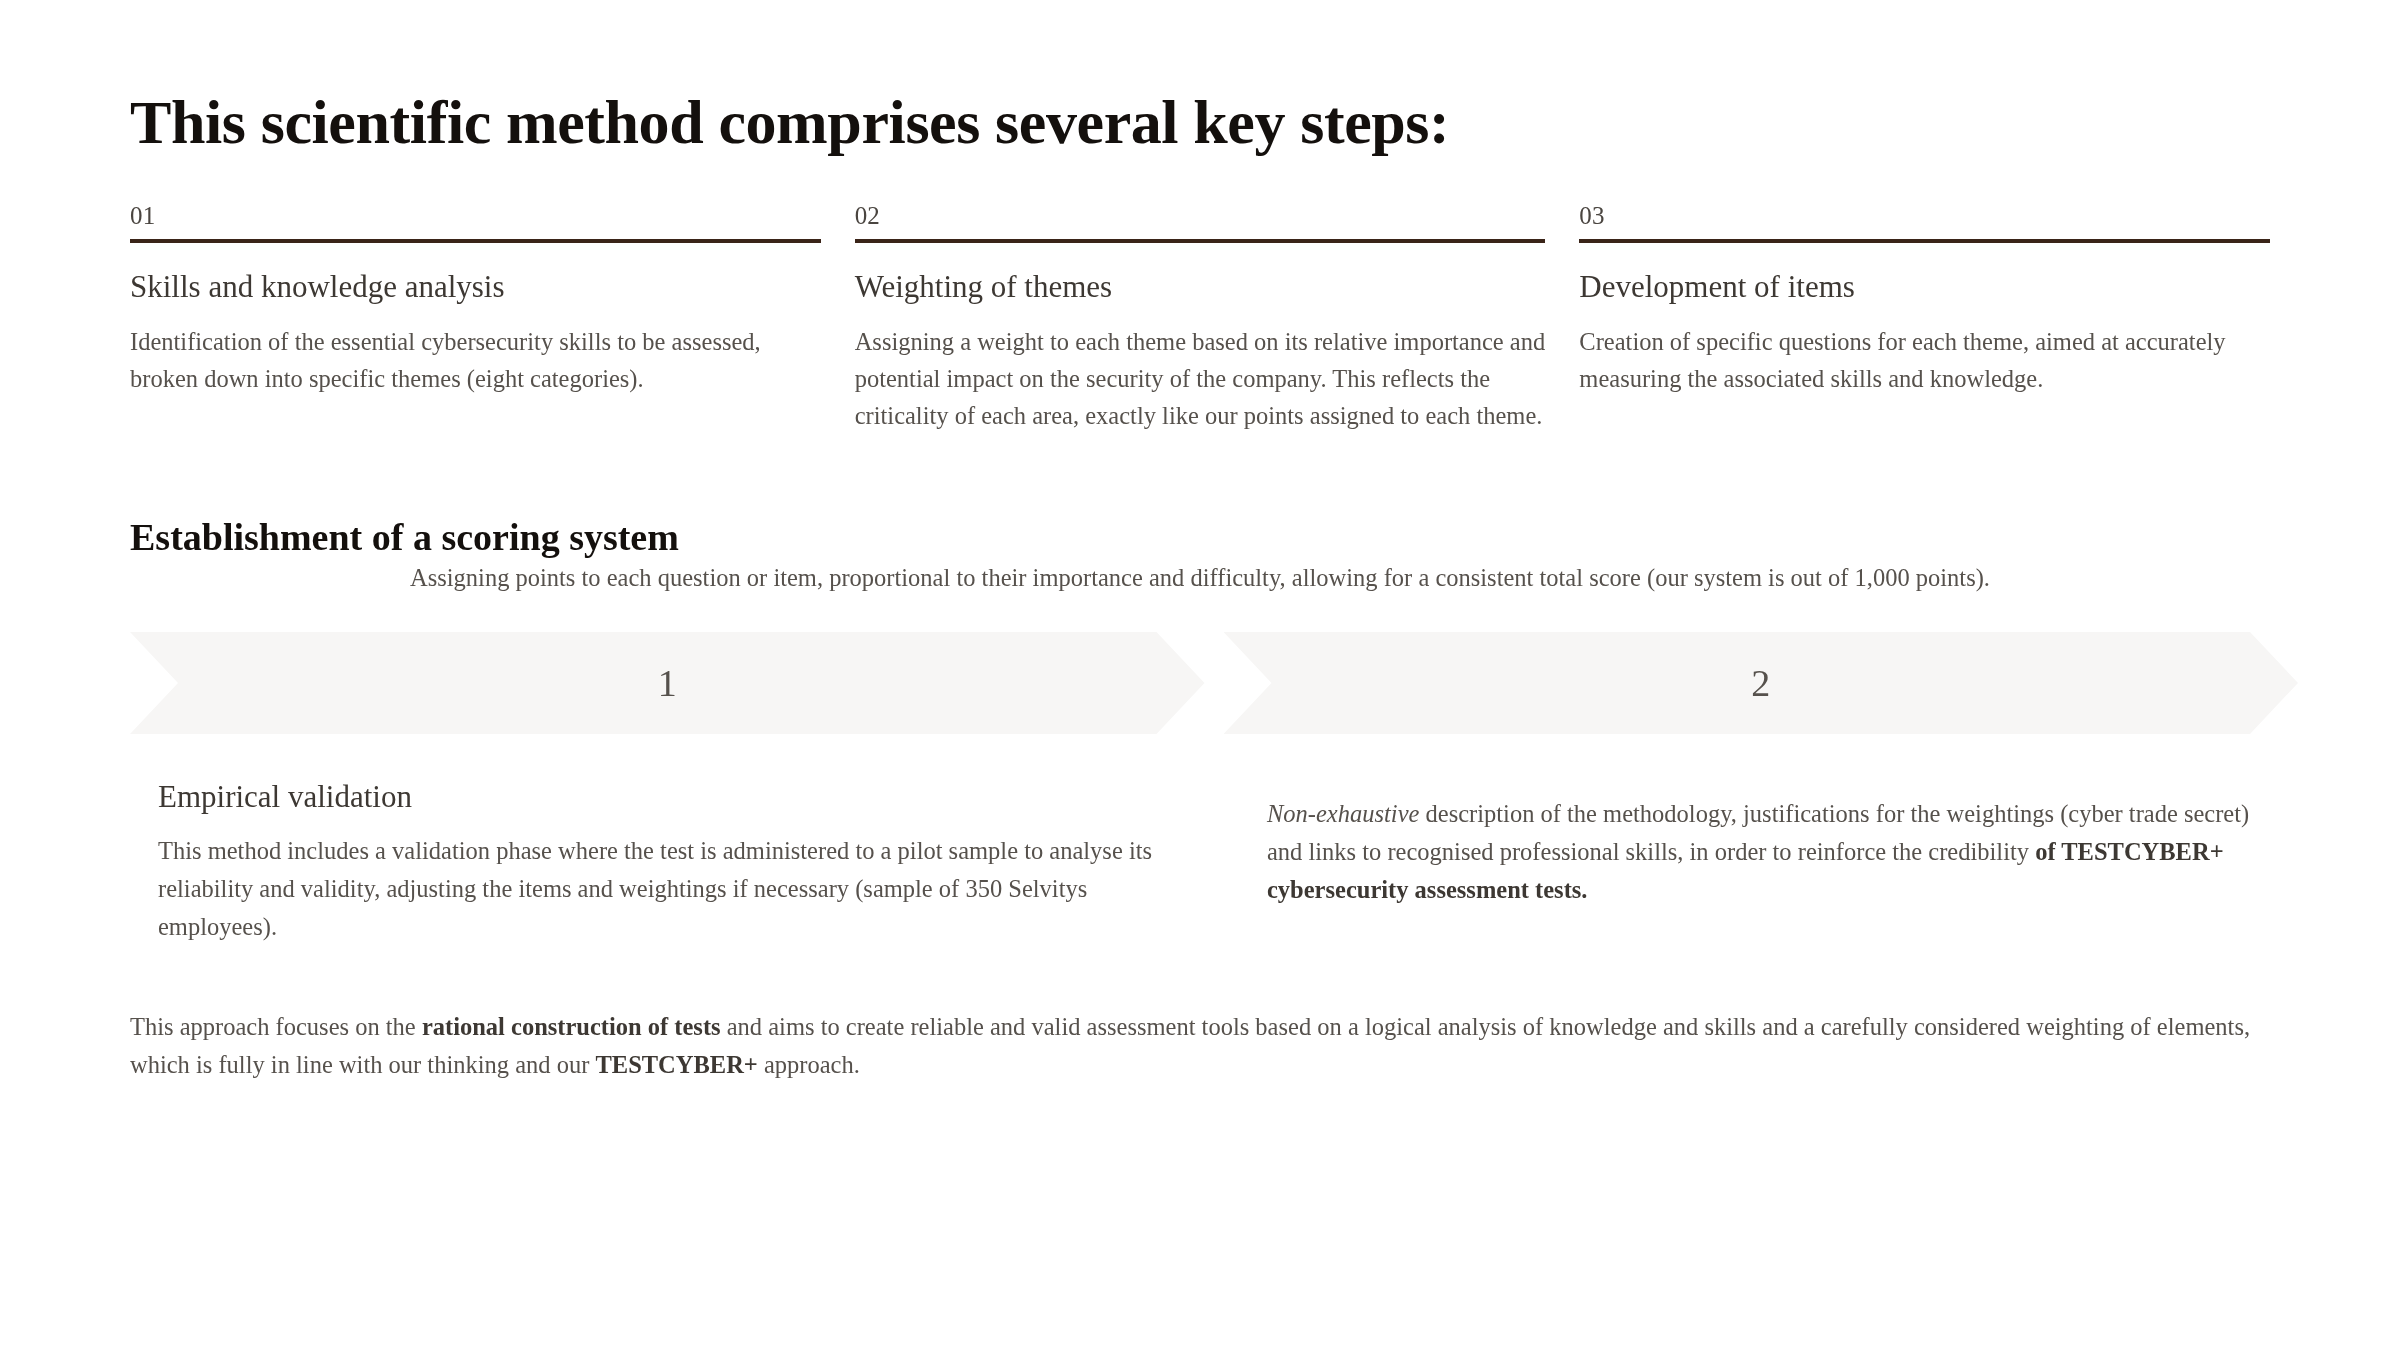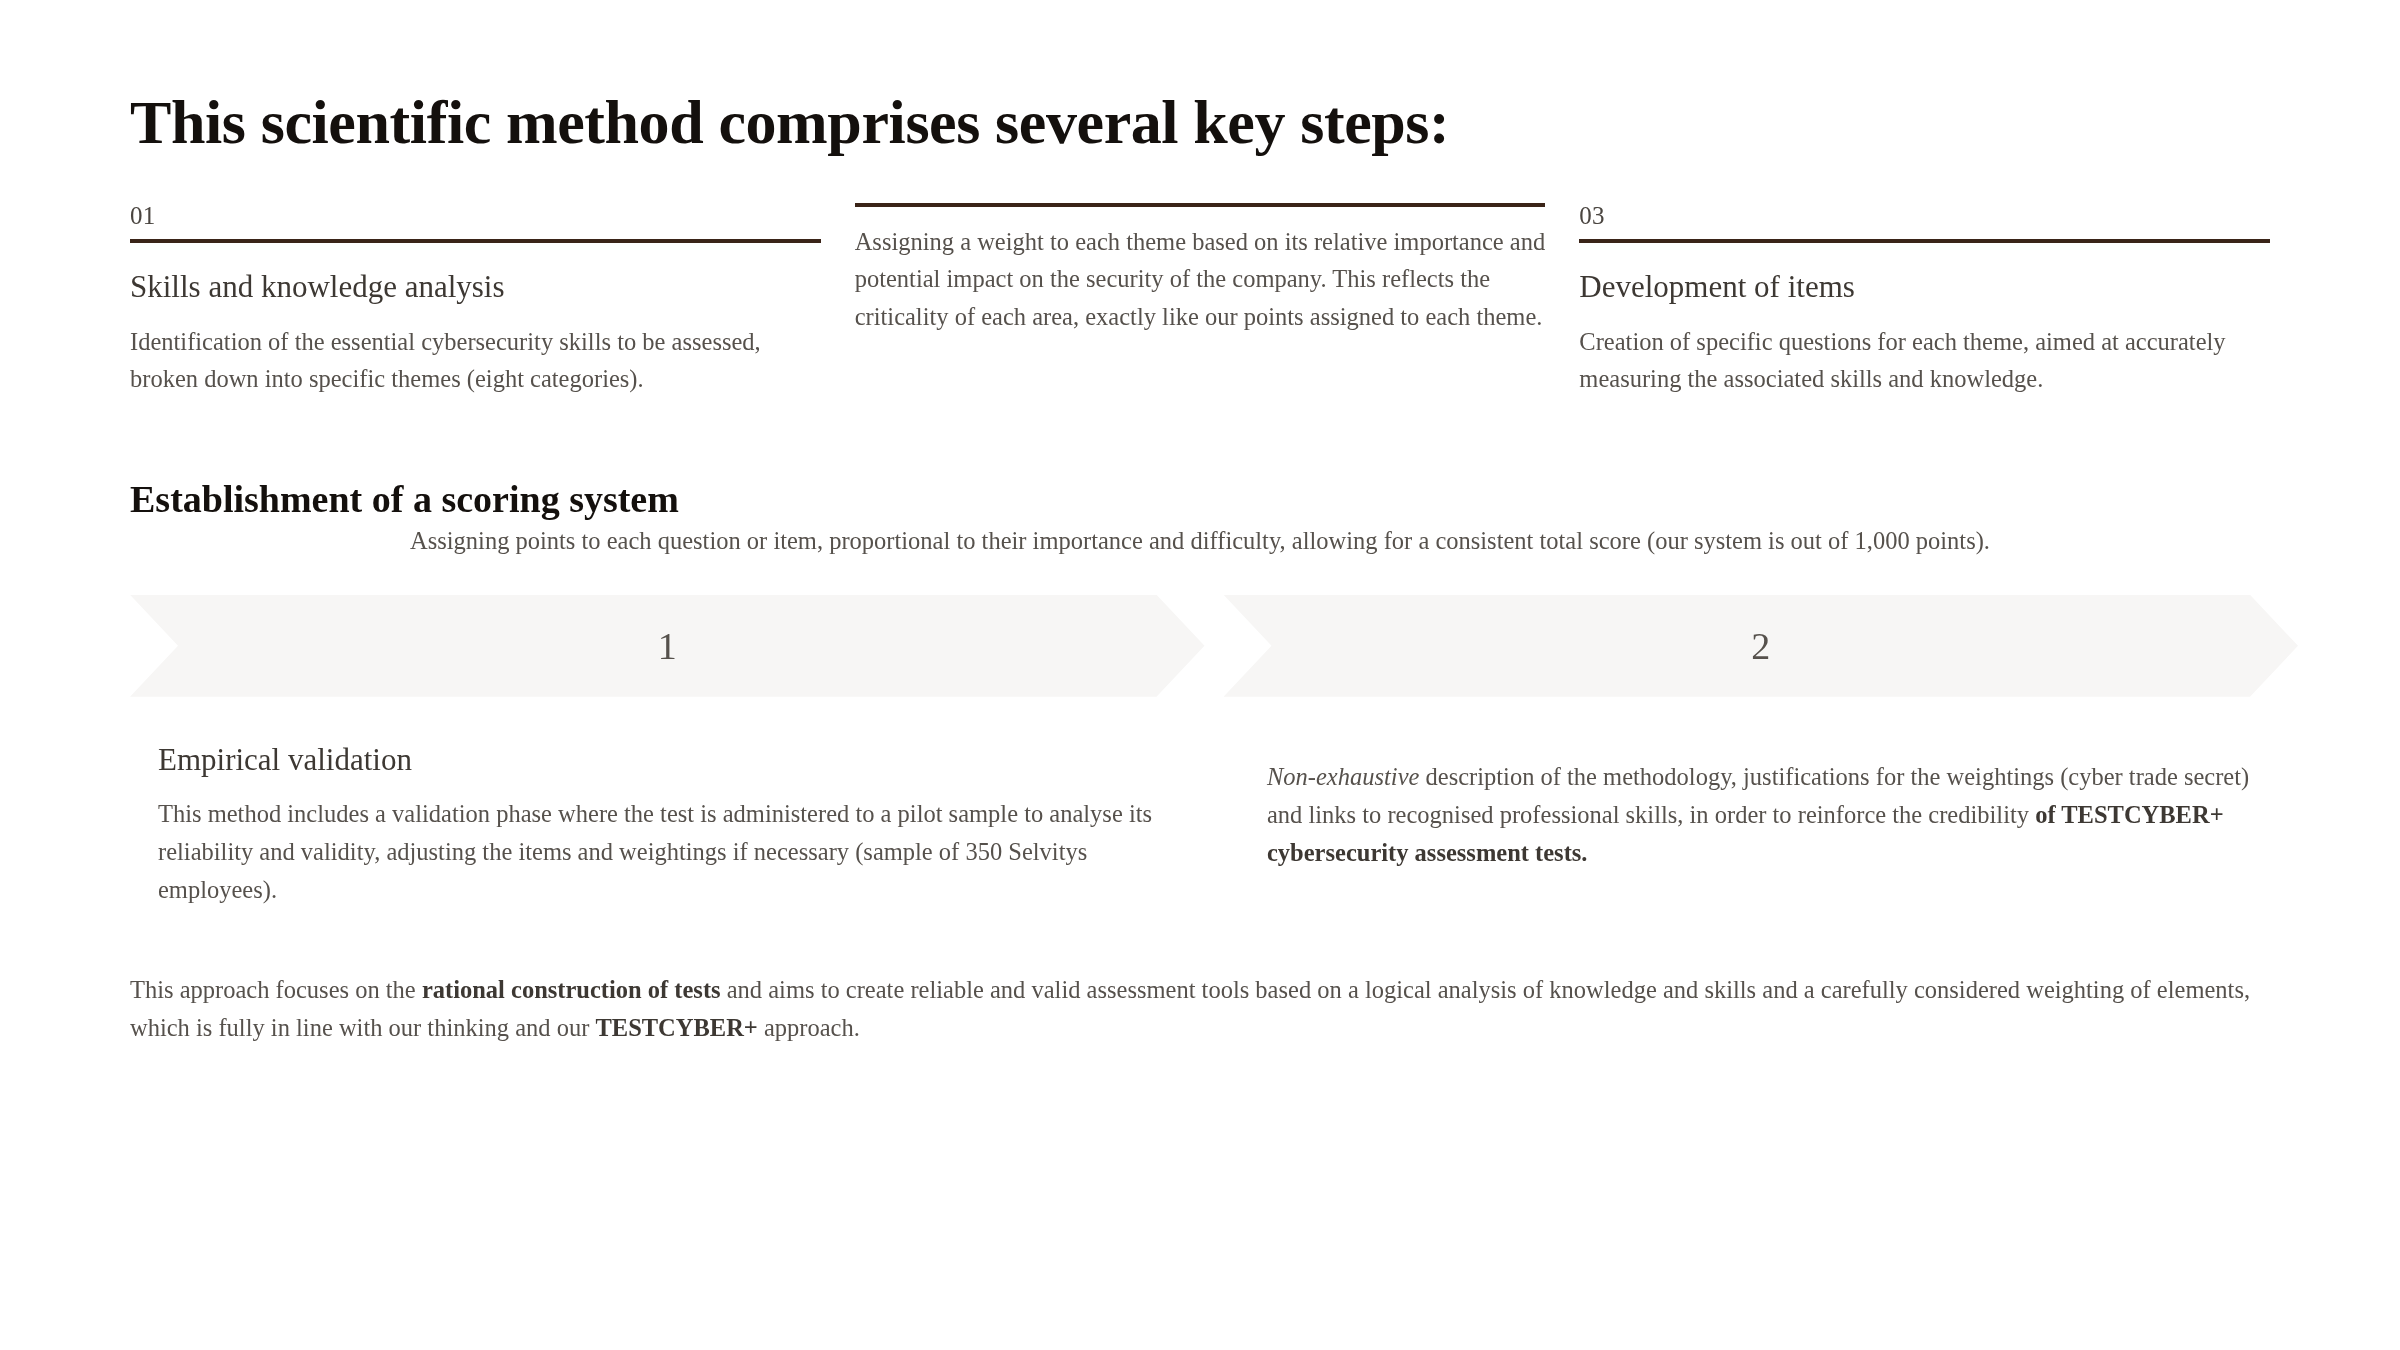"02" div.step-num { html: none -> <div>02</div> }
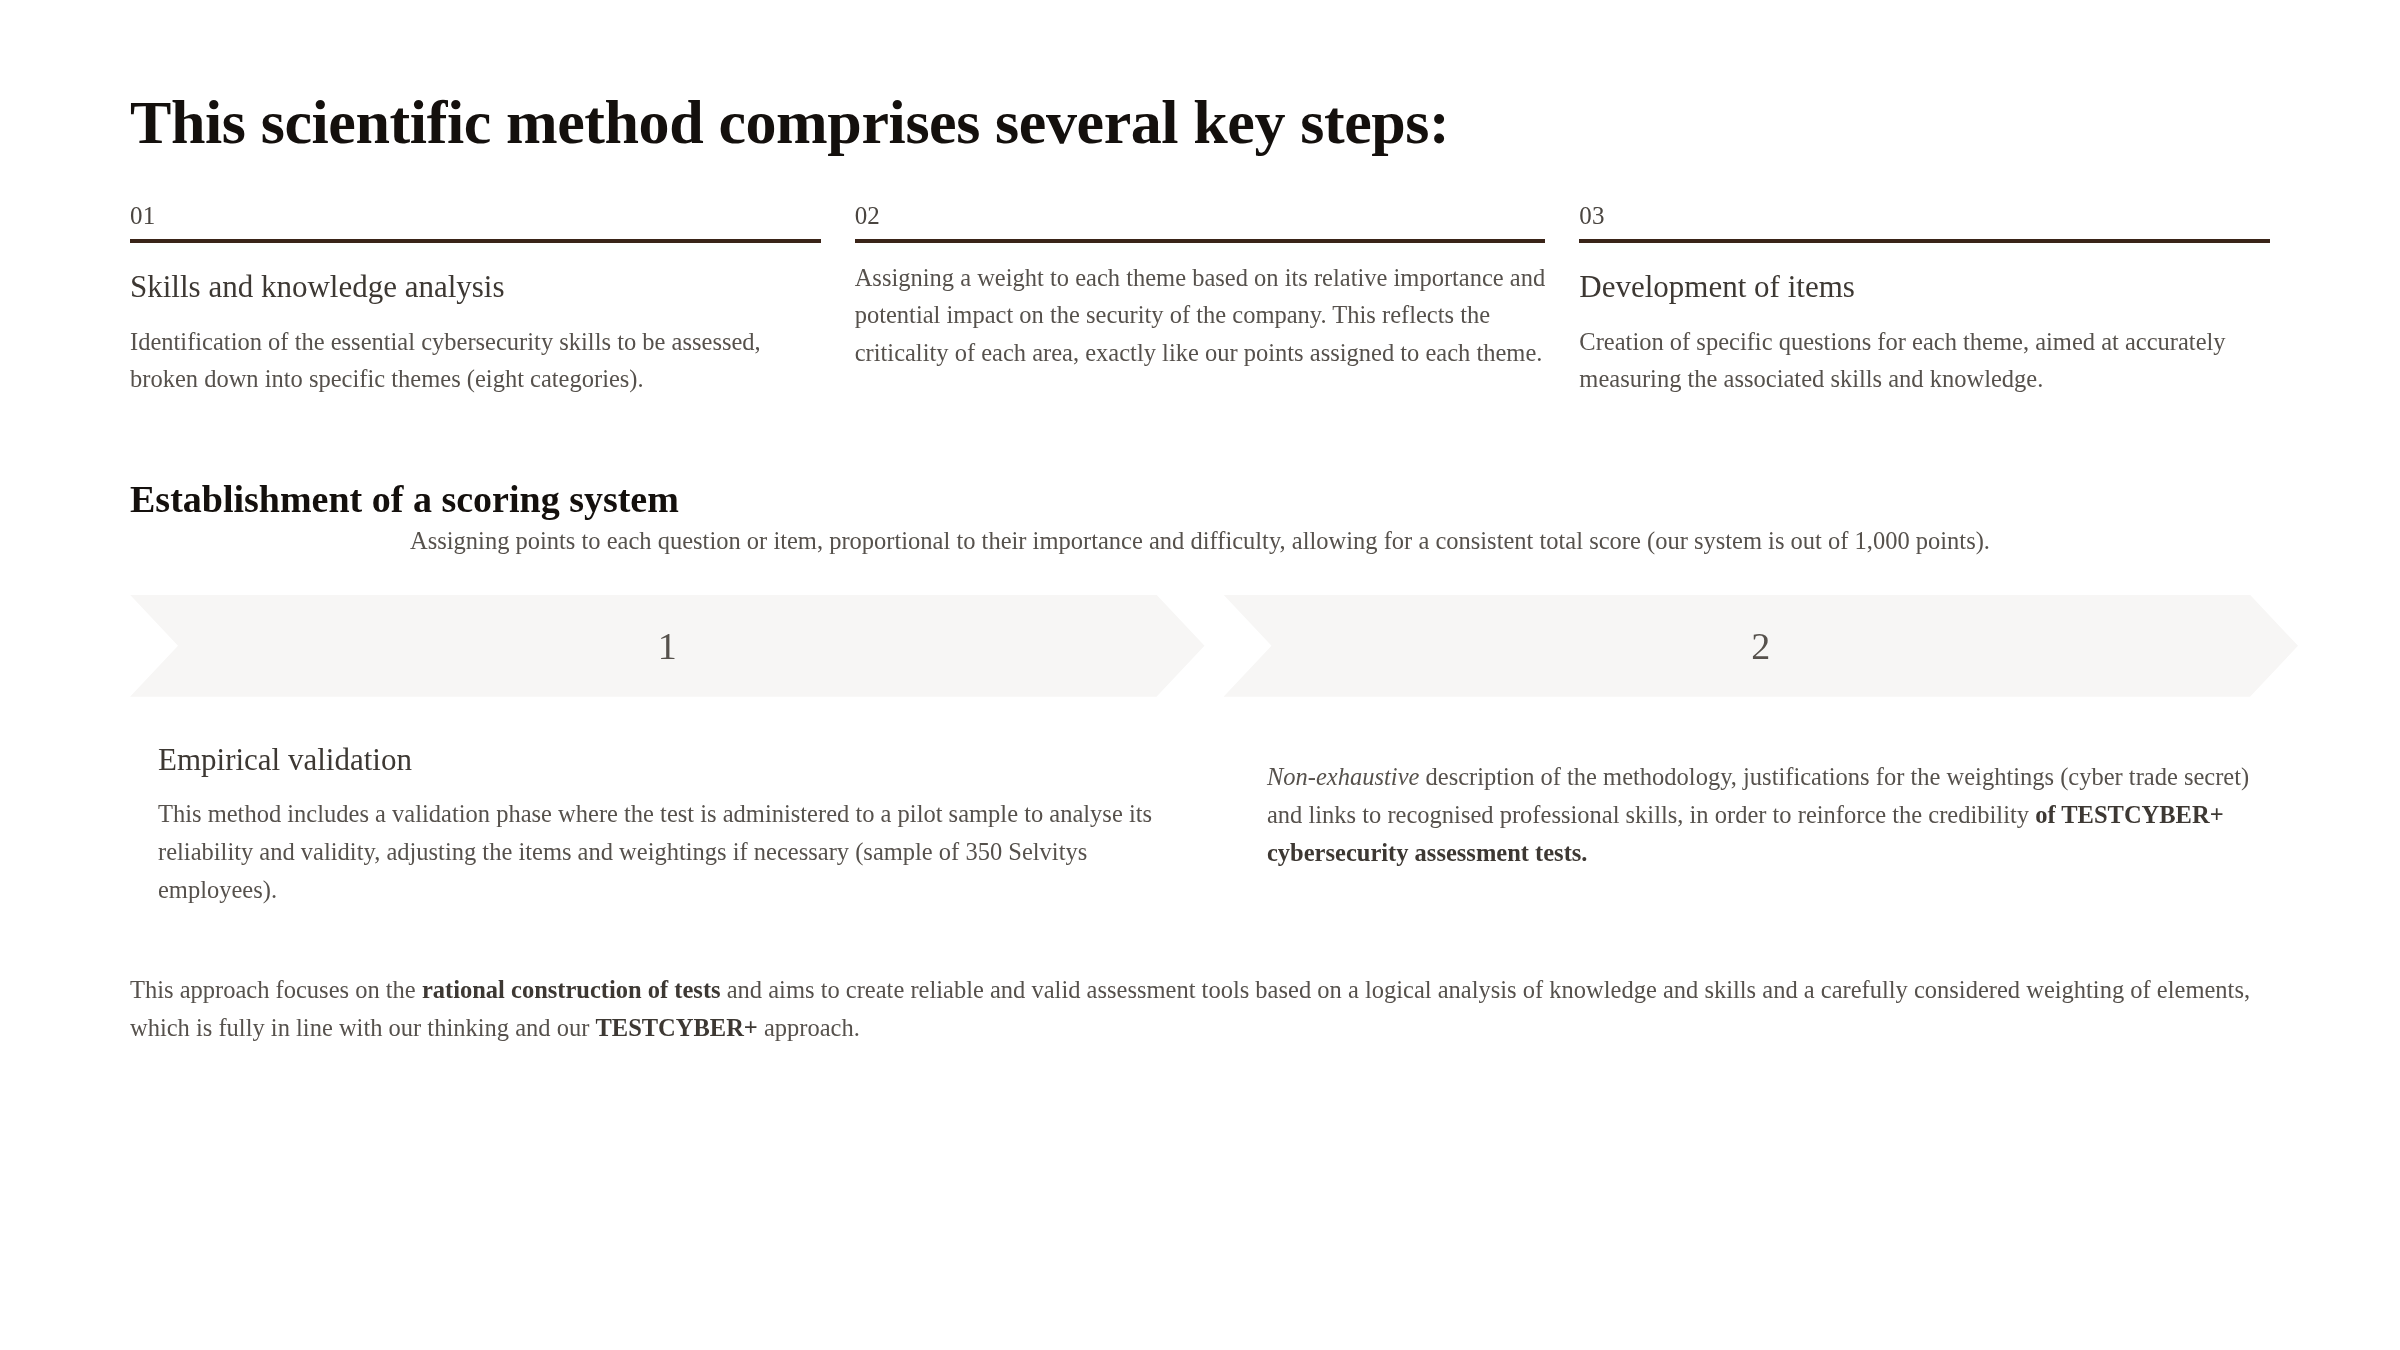"Weighting of themes" div.step-title { html: none -> <div>Weighting of themes</div> }
